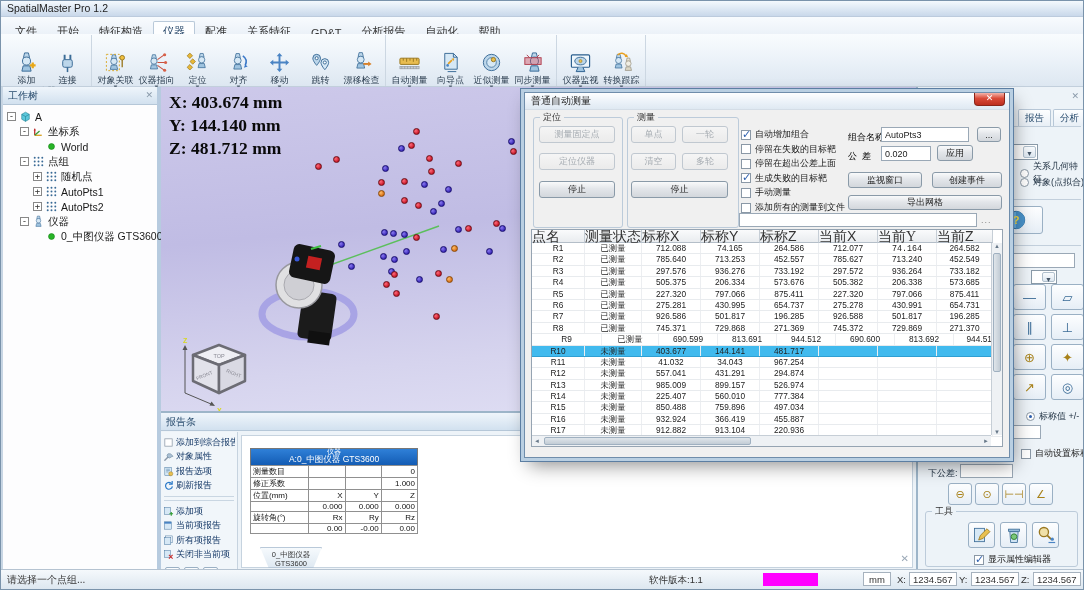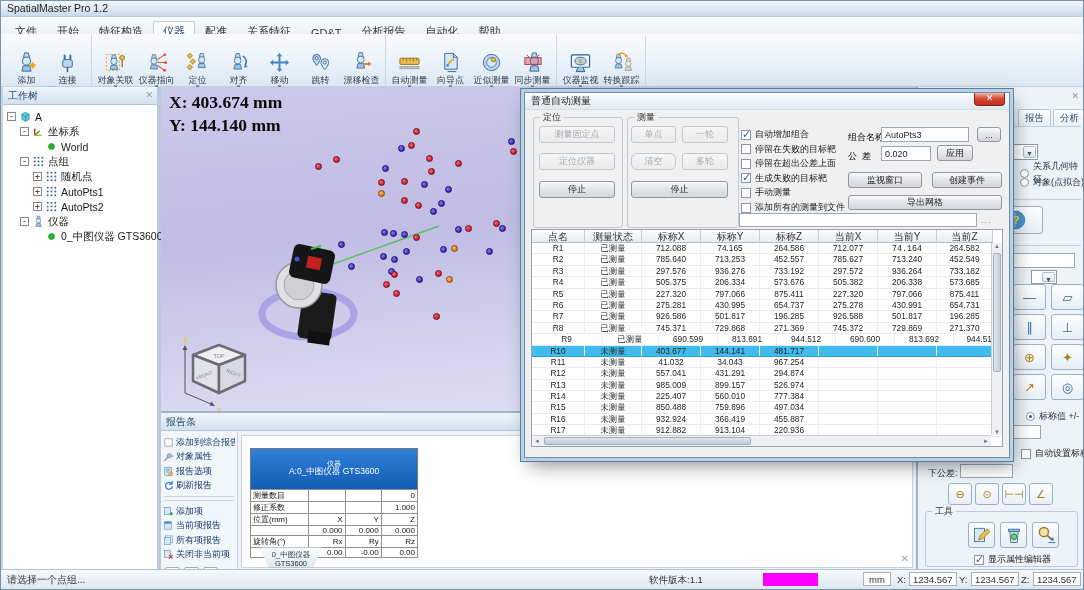"Z: 481.712 mm" div { html: none -> <div>Z: 481.712 mm</div> }
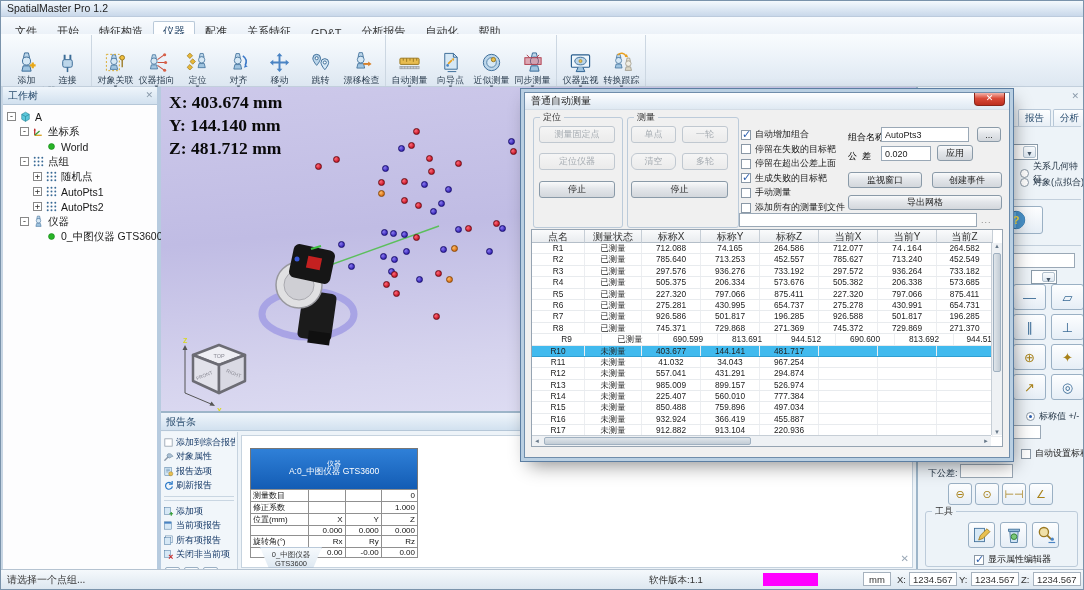"清空" div.btn { border-radius: 6px -> none }
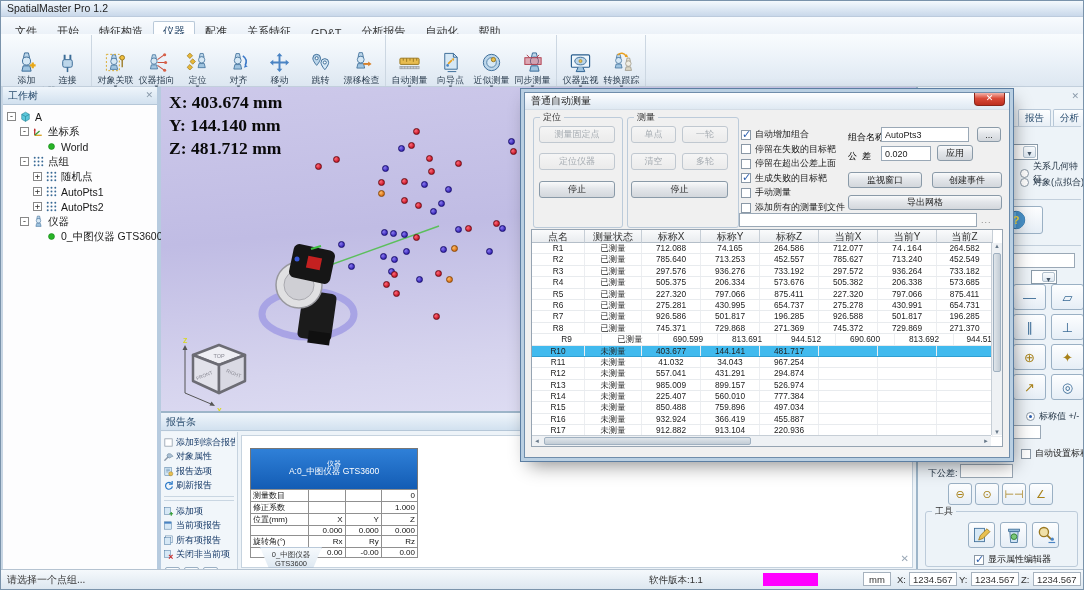"点名" .dth { font-size: 10px -> 14px; text-align: center -> none }
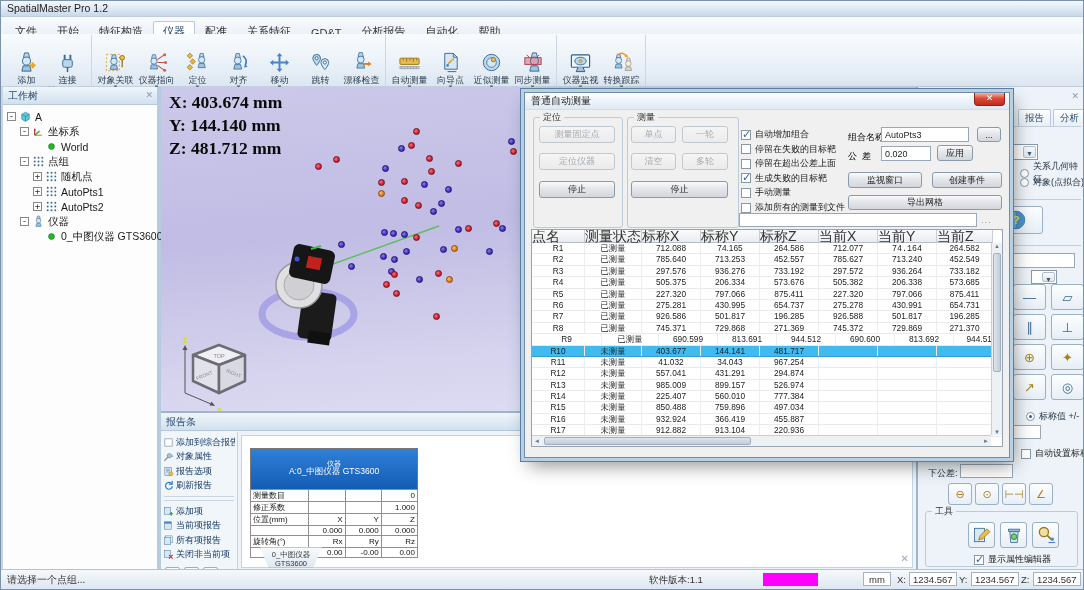"当前Y" div.dth { font-family: none -> Liberation Serif, serif }
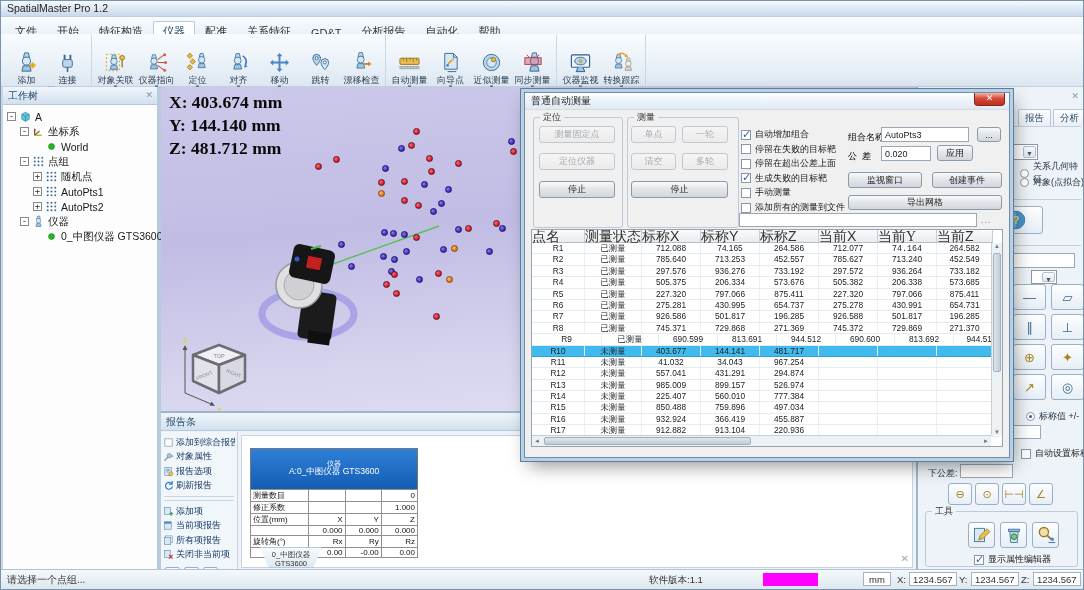"A:0_中图仪器 GTS3600" .card-header { padding: 12px -> 0 }
